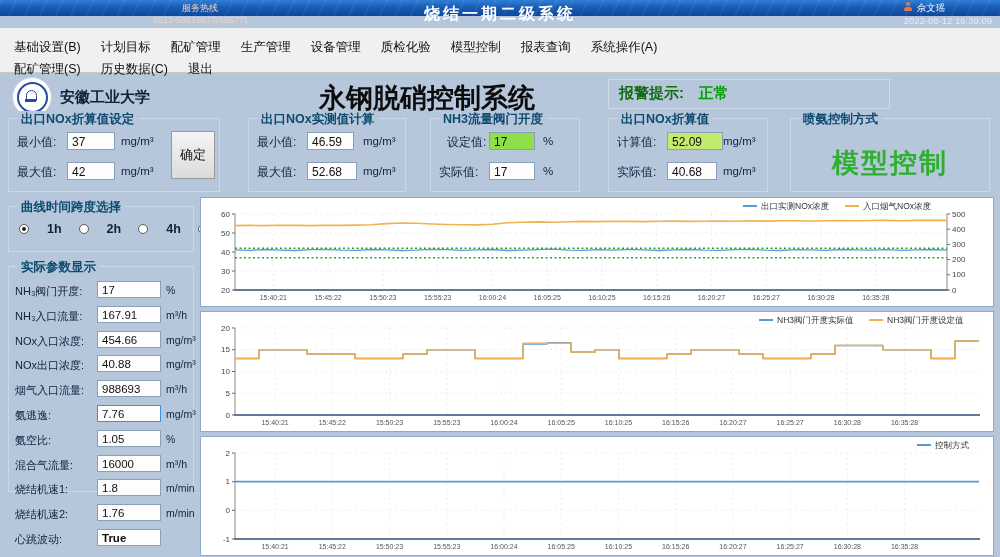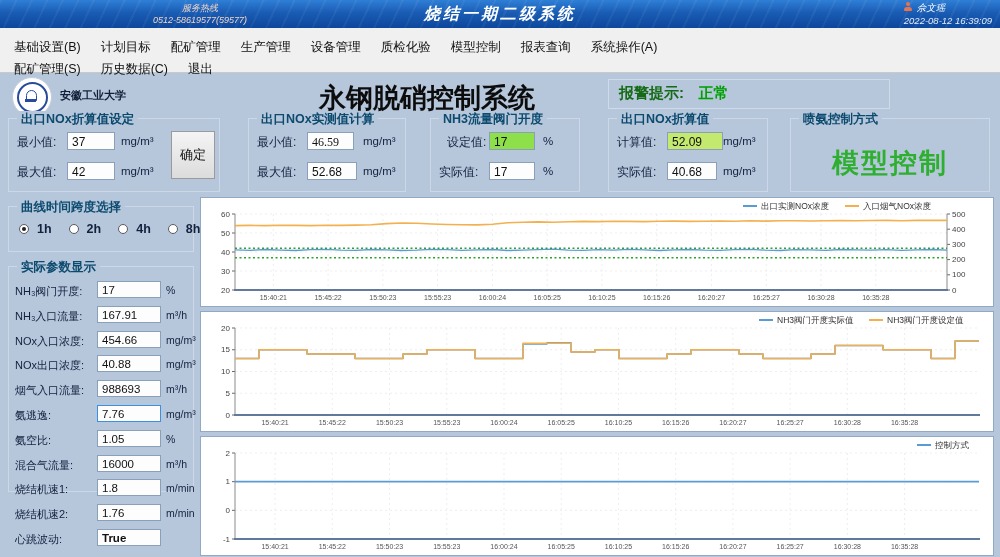"服务热线" .titlebar { font-style: italic -> none; height: 28px -> 16px }
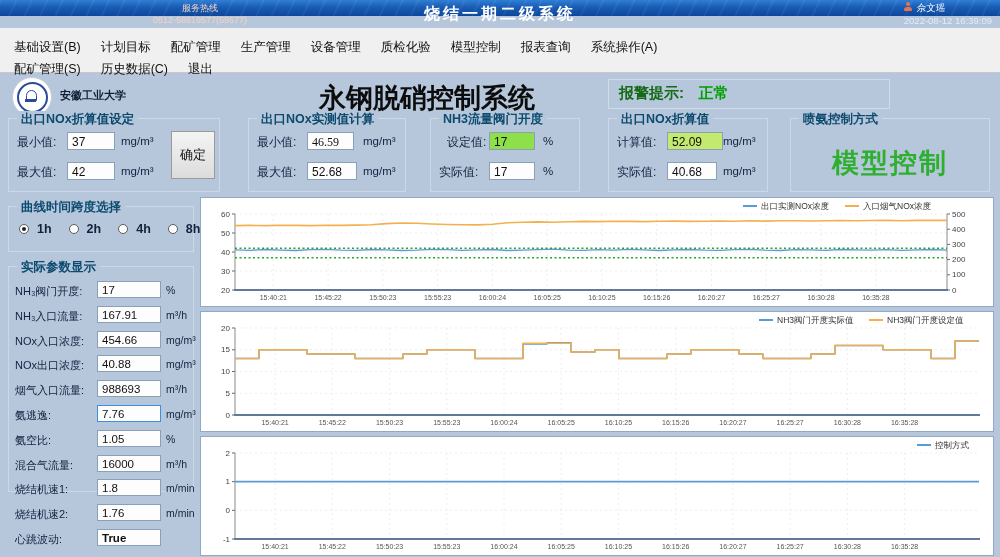"安徽工业大学" .uni-name { font-size: 11px -> 15px }
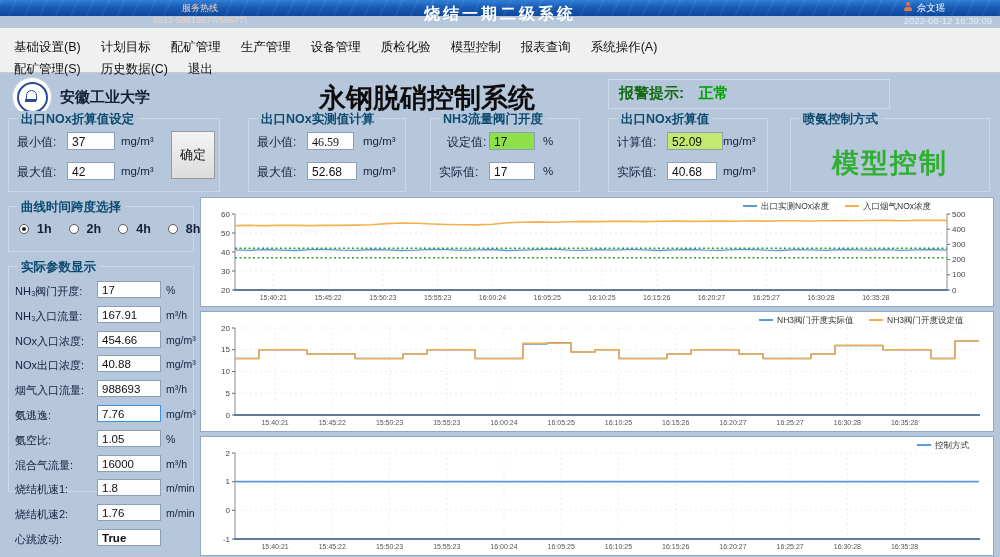"46.59" span.ffield { font-family: Liberation Serif, serif -> none }
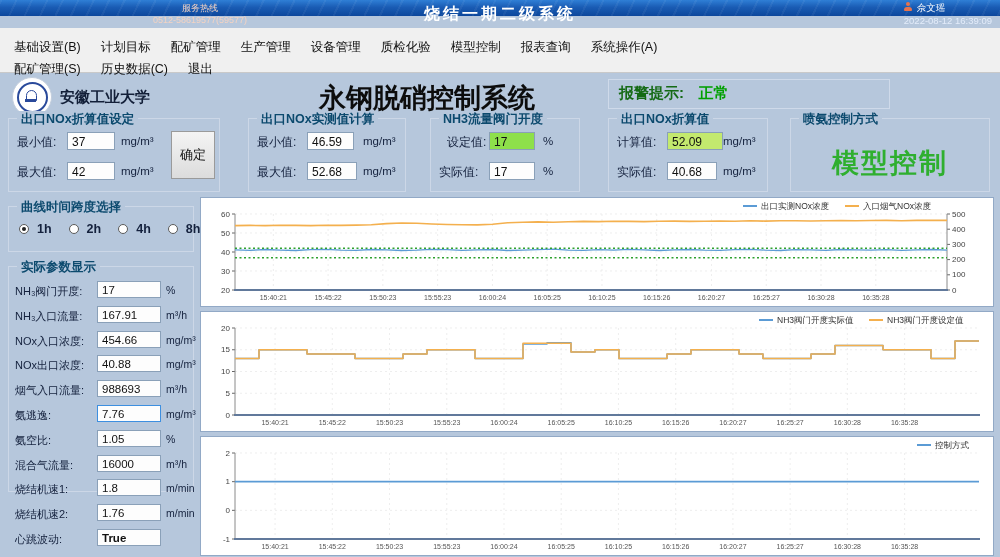"1h" .radio-opt { gap: 8px -> 18px }
